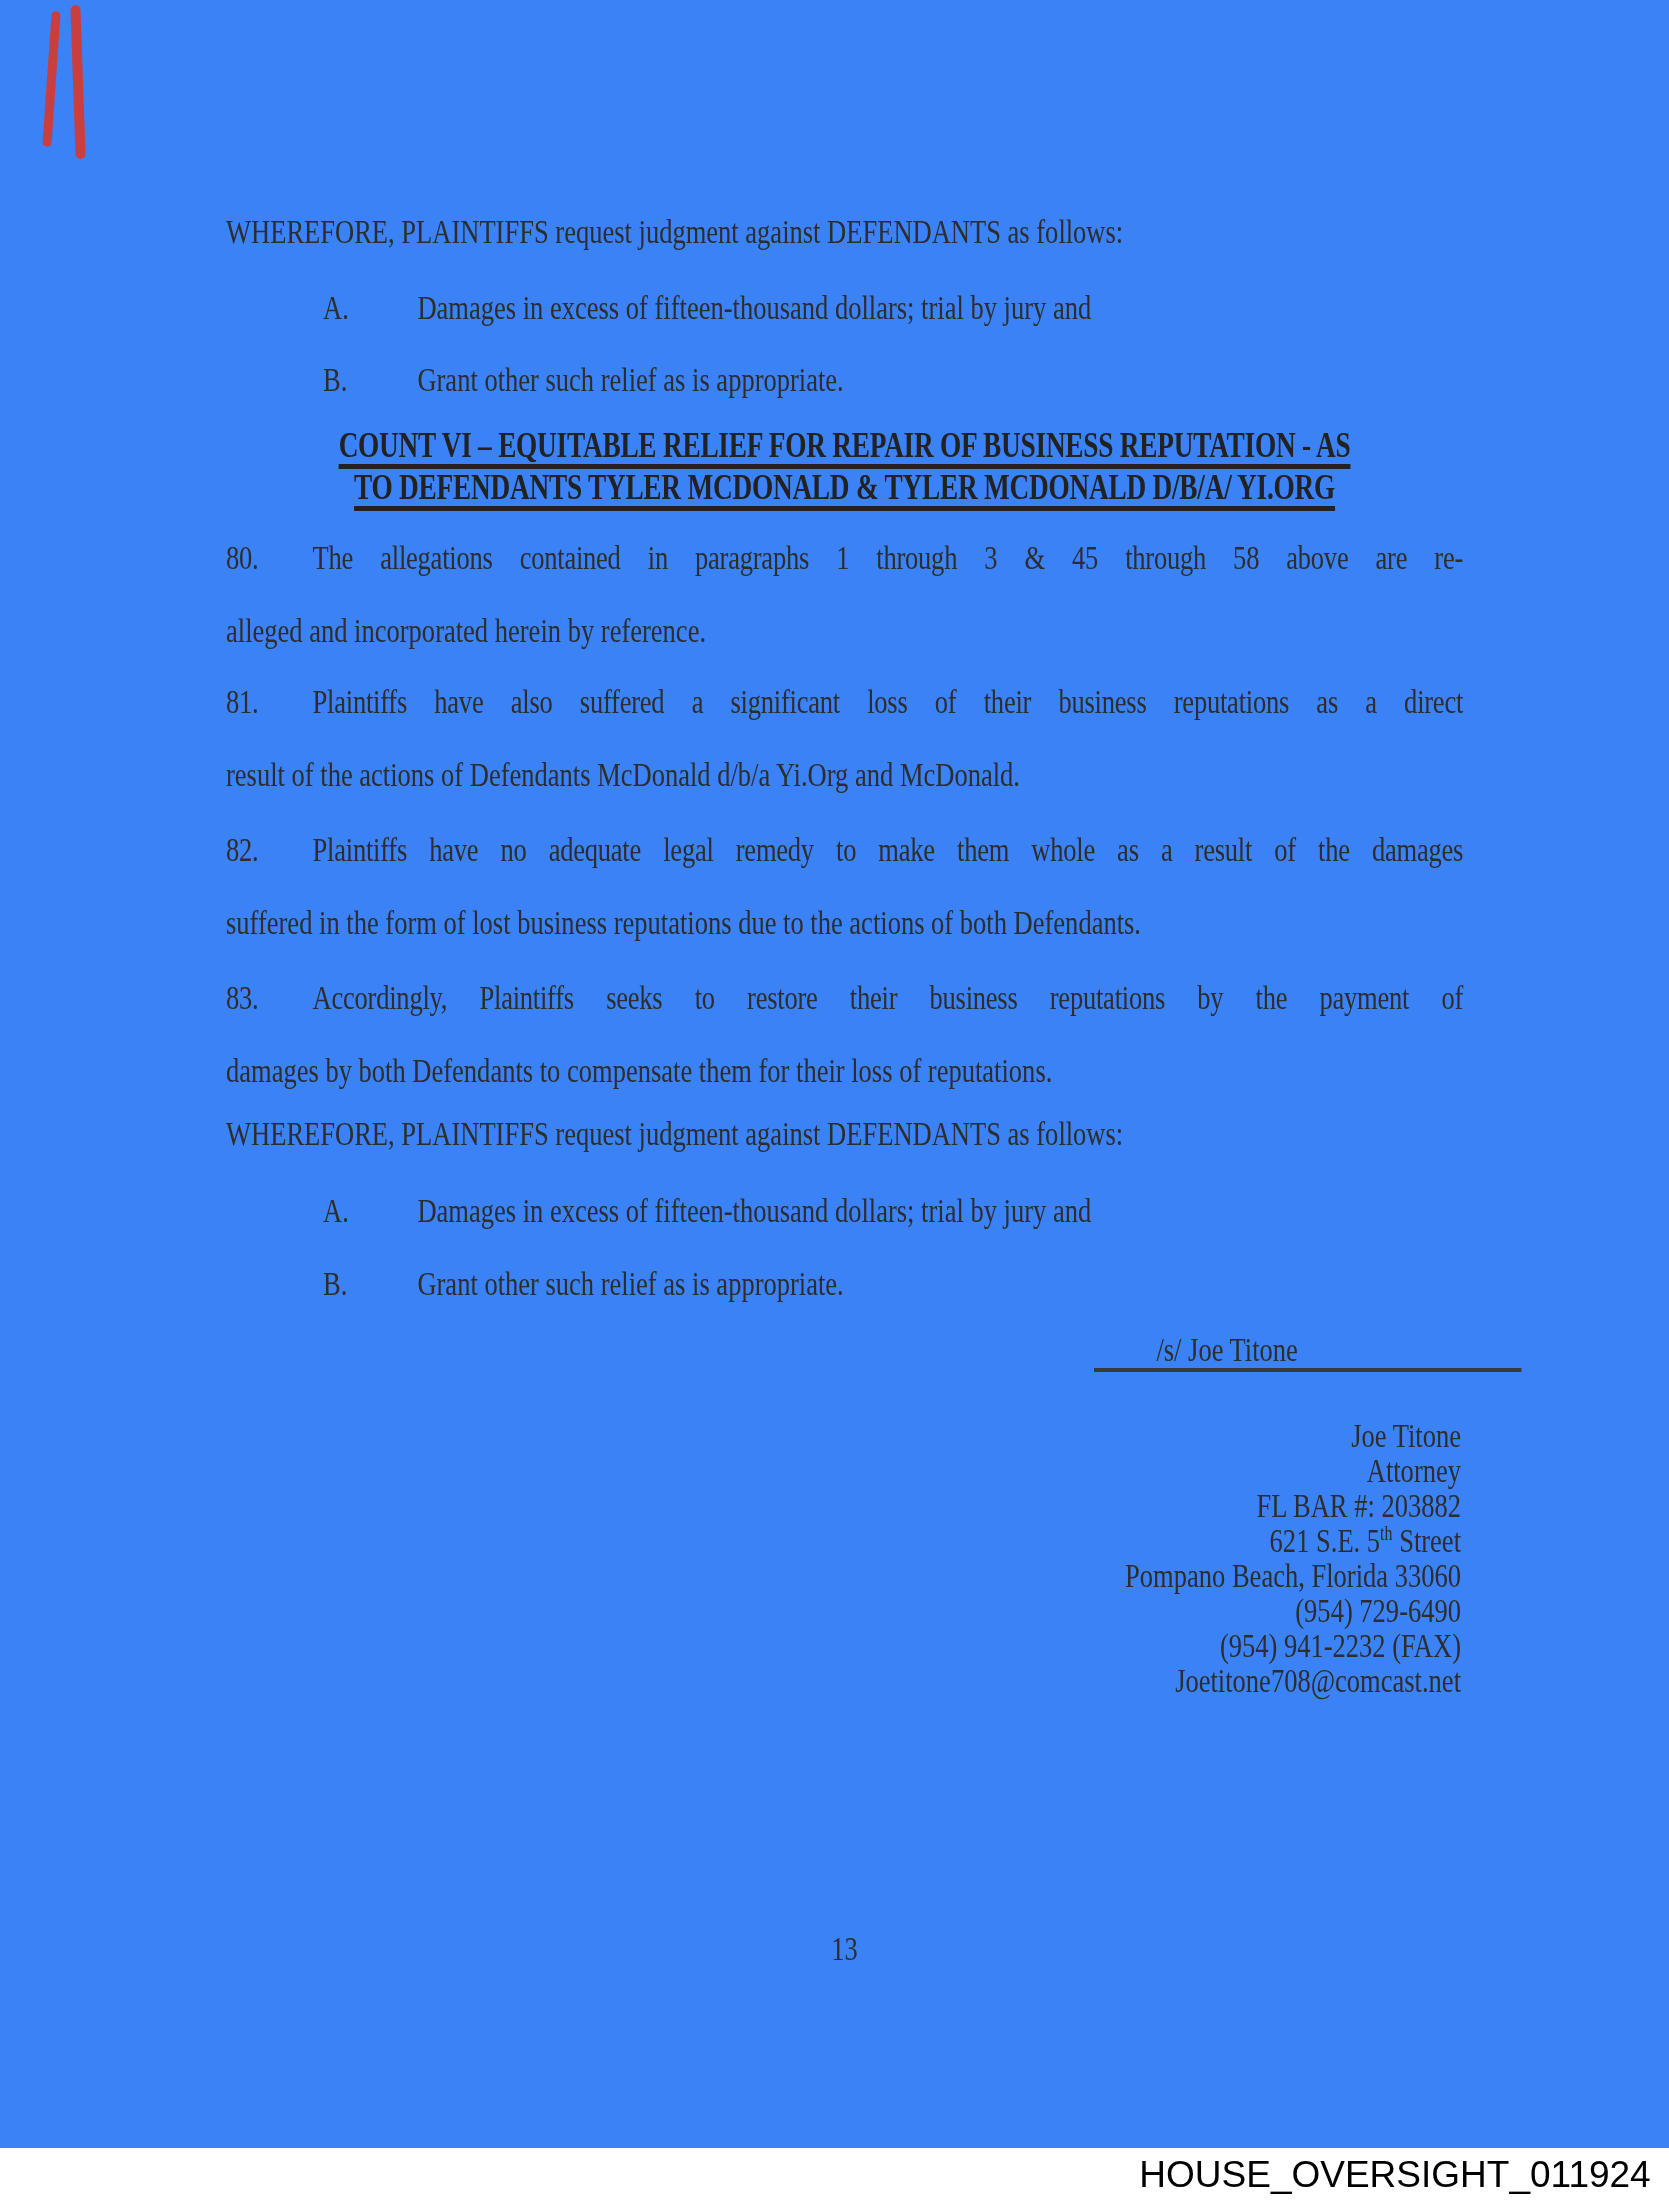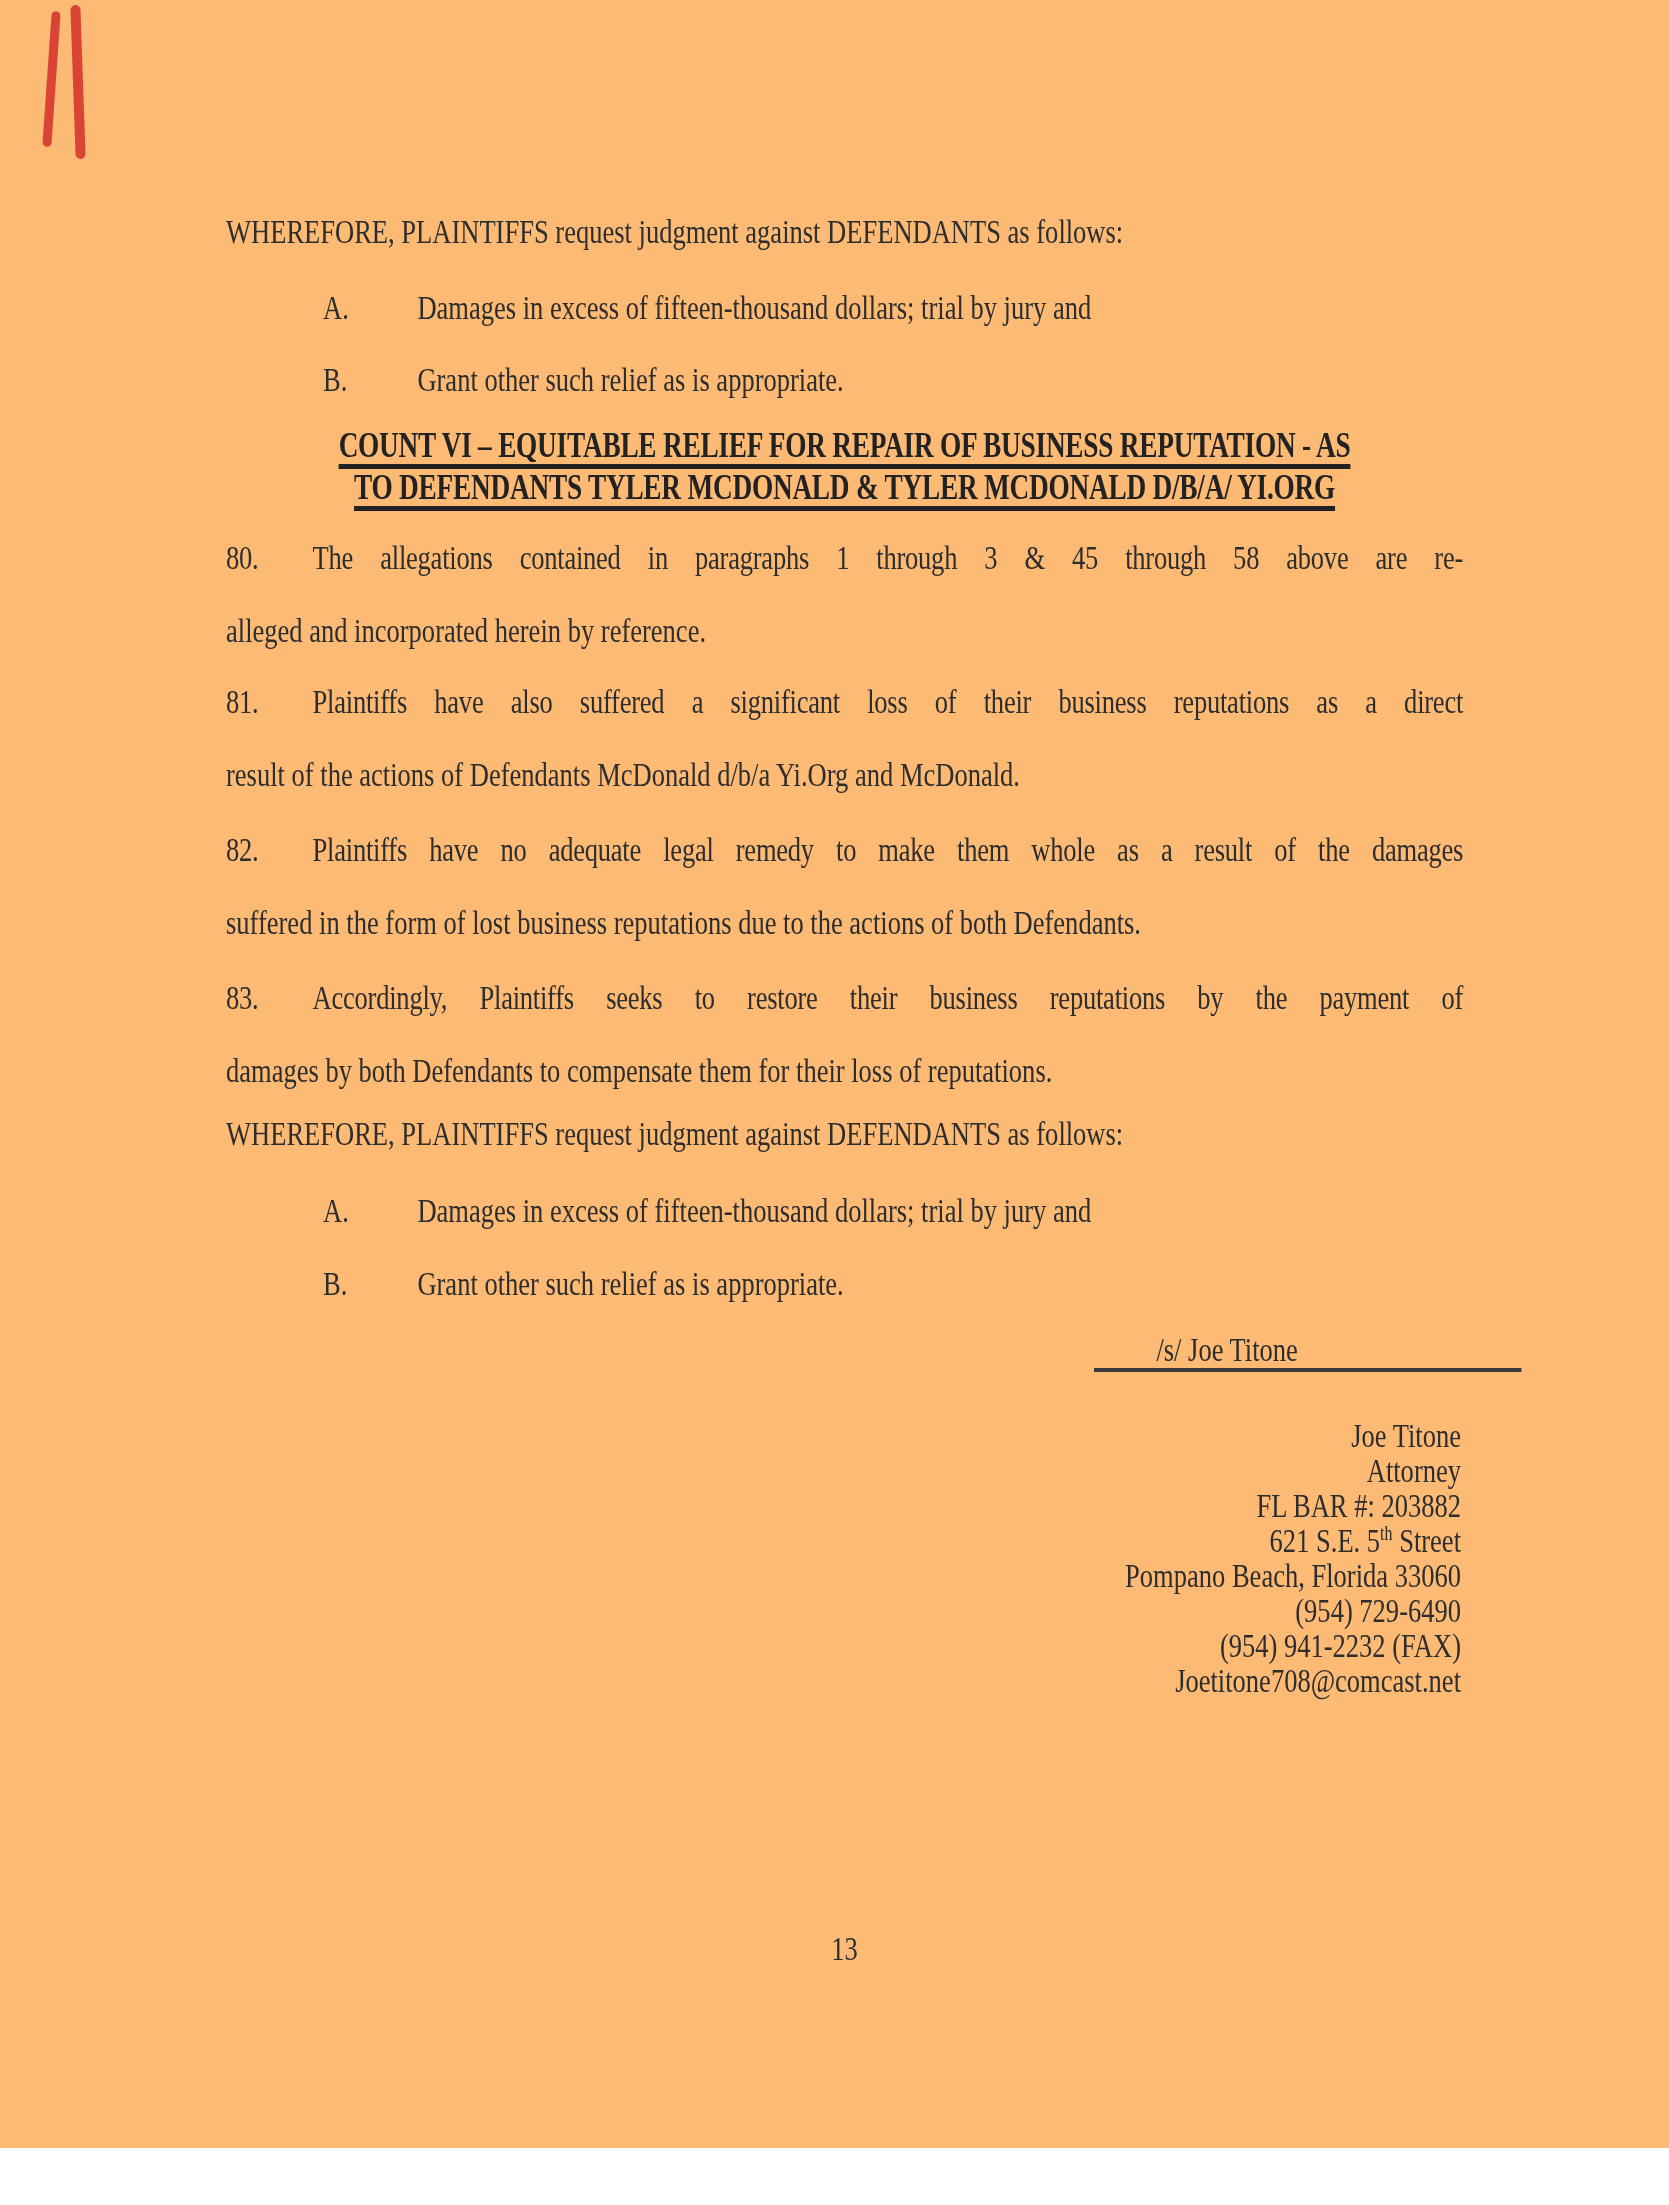"WHEREFORE, PLAINTIFFS request judgment" .page { background: #fdba74 -> #3b82f6 }
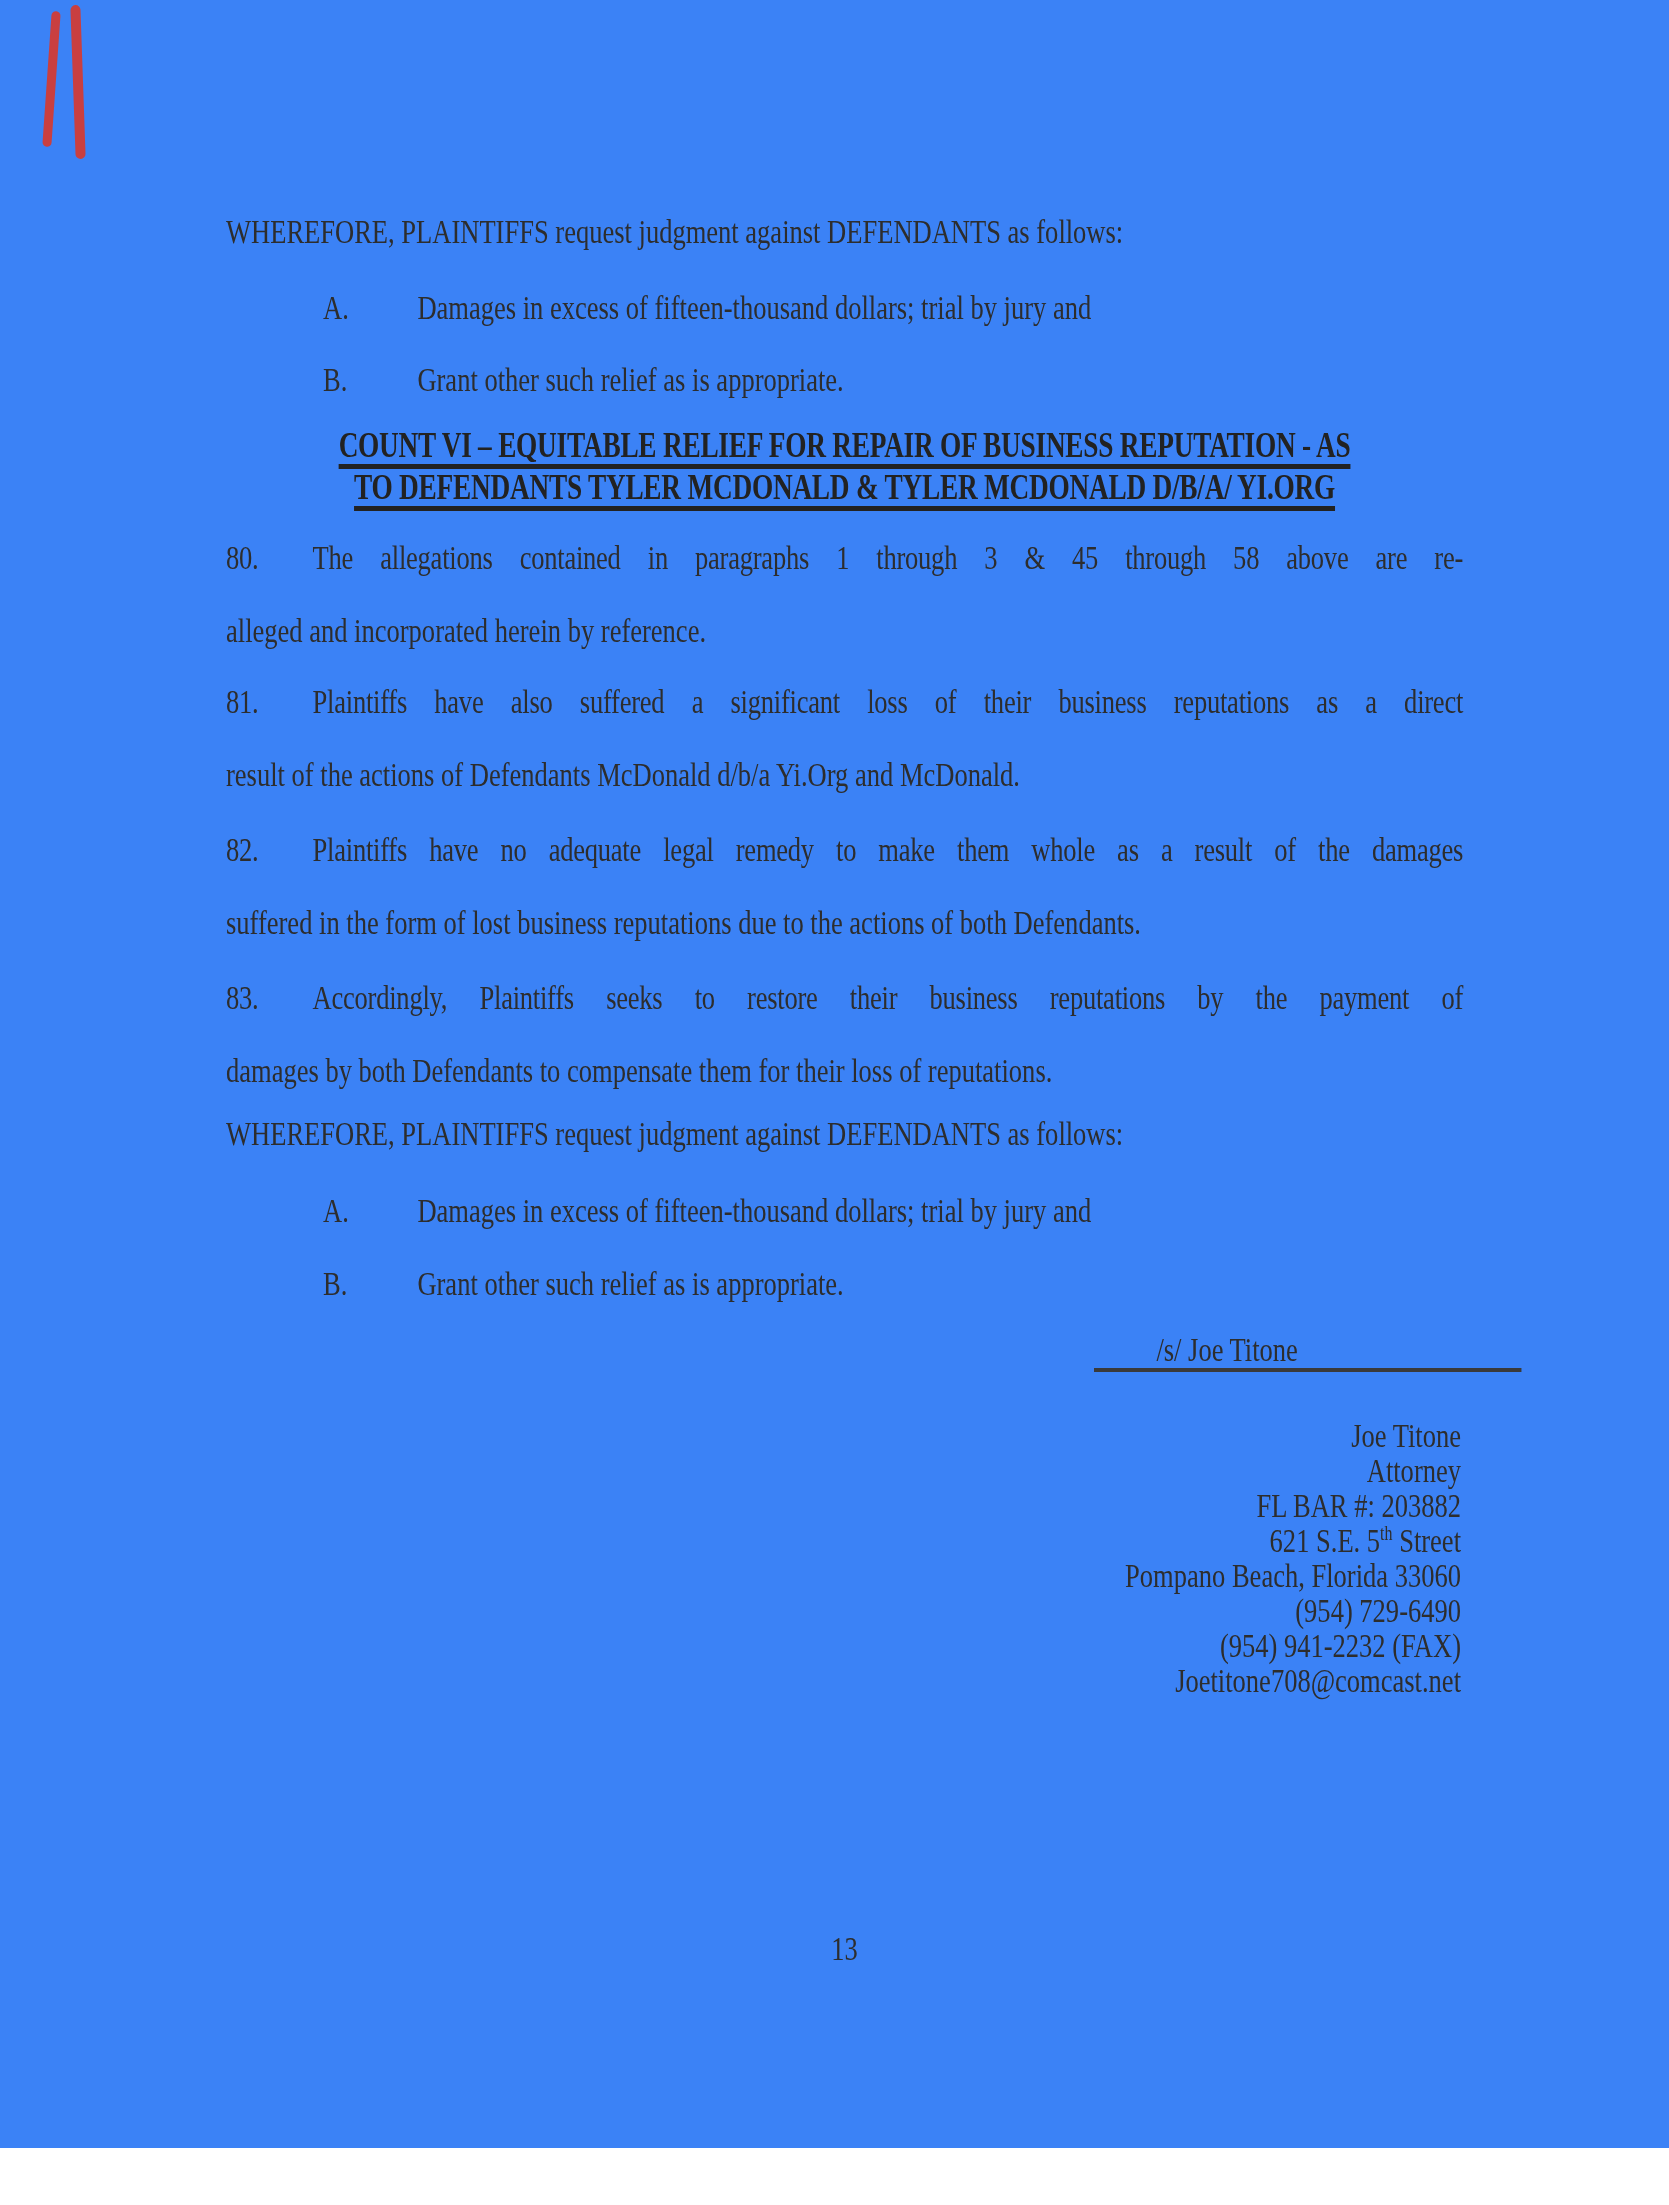"HOUSE_OVERSIGHT_011924" div.bates { html: none -> <div>HOUSE_OVERSIGHT_011924</div> }
